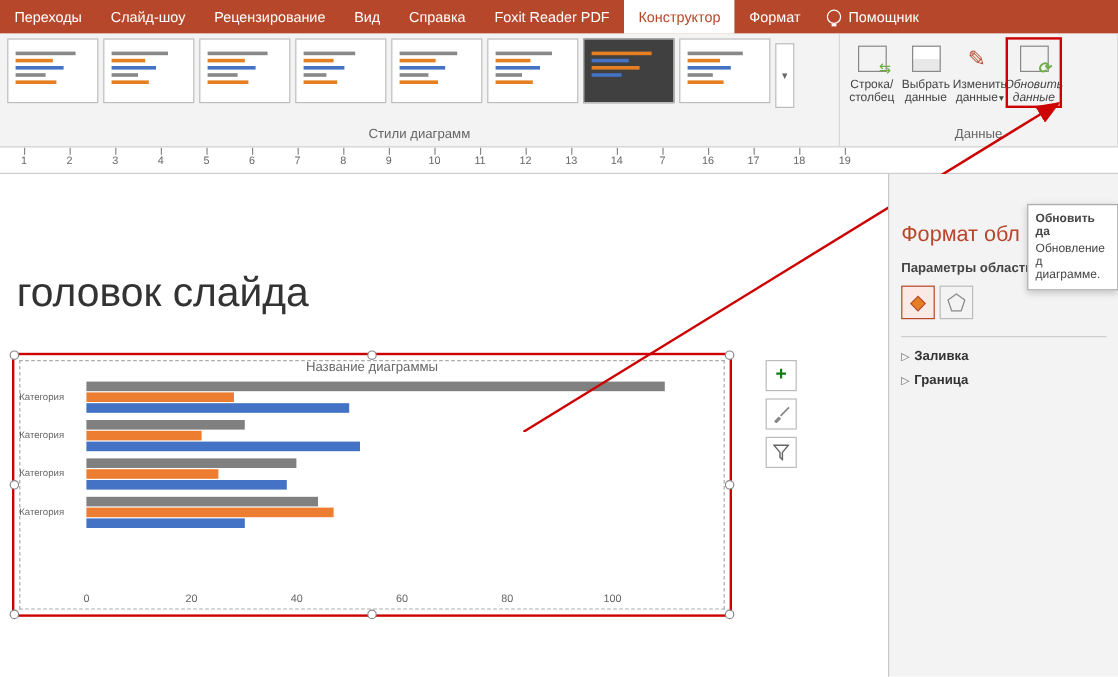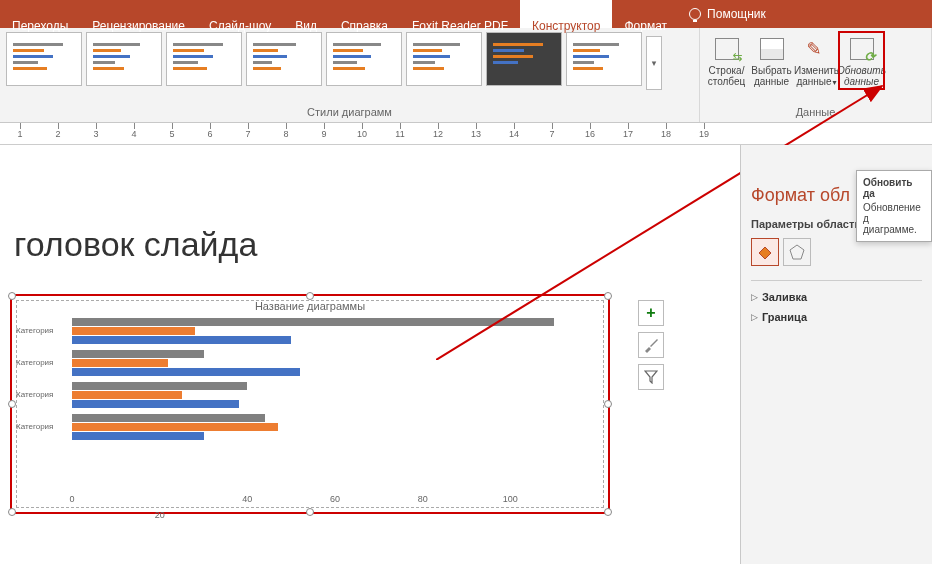"Переходы" .ribbon-tabs .tab { padding: 12px 12px -> 0 12px }
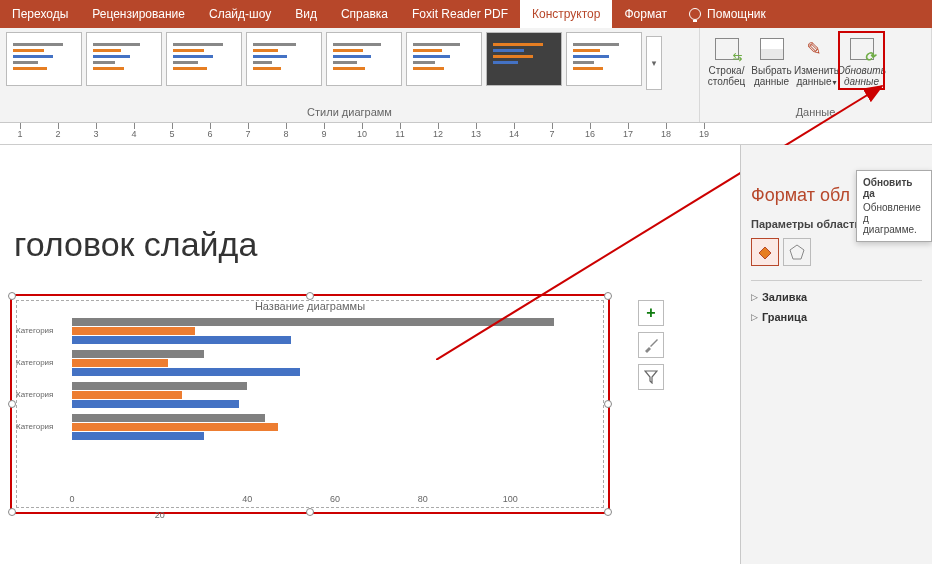"Рецензирование" span.tab { order: before "Слайд-шоу" -> after "Слайд-шоу" }
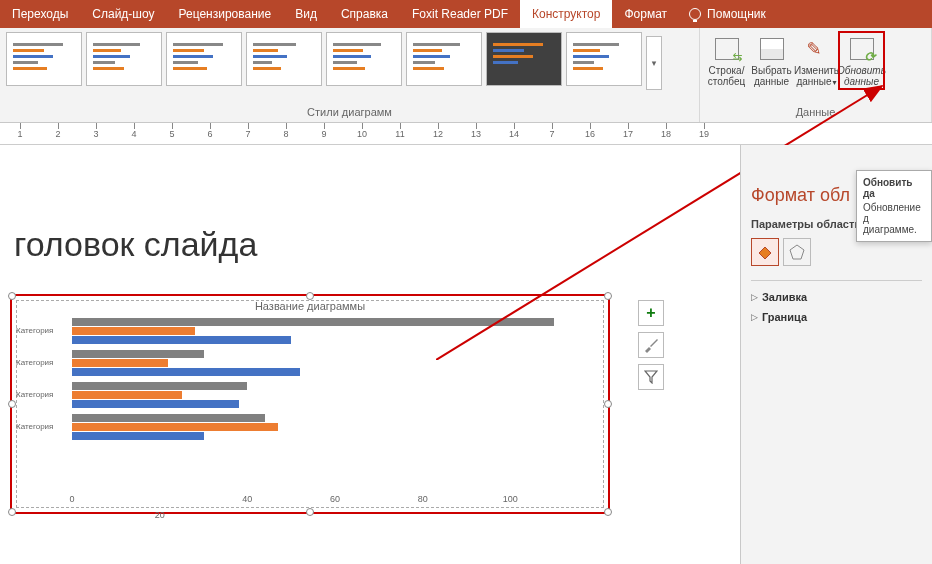"20" span { margin-top: 16px -> none }
